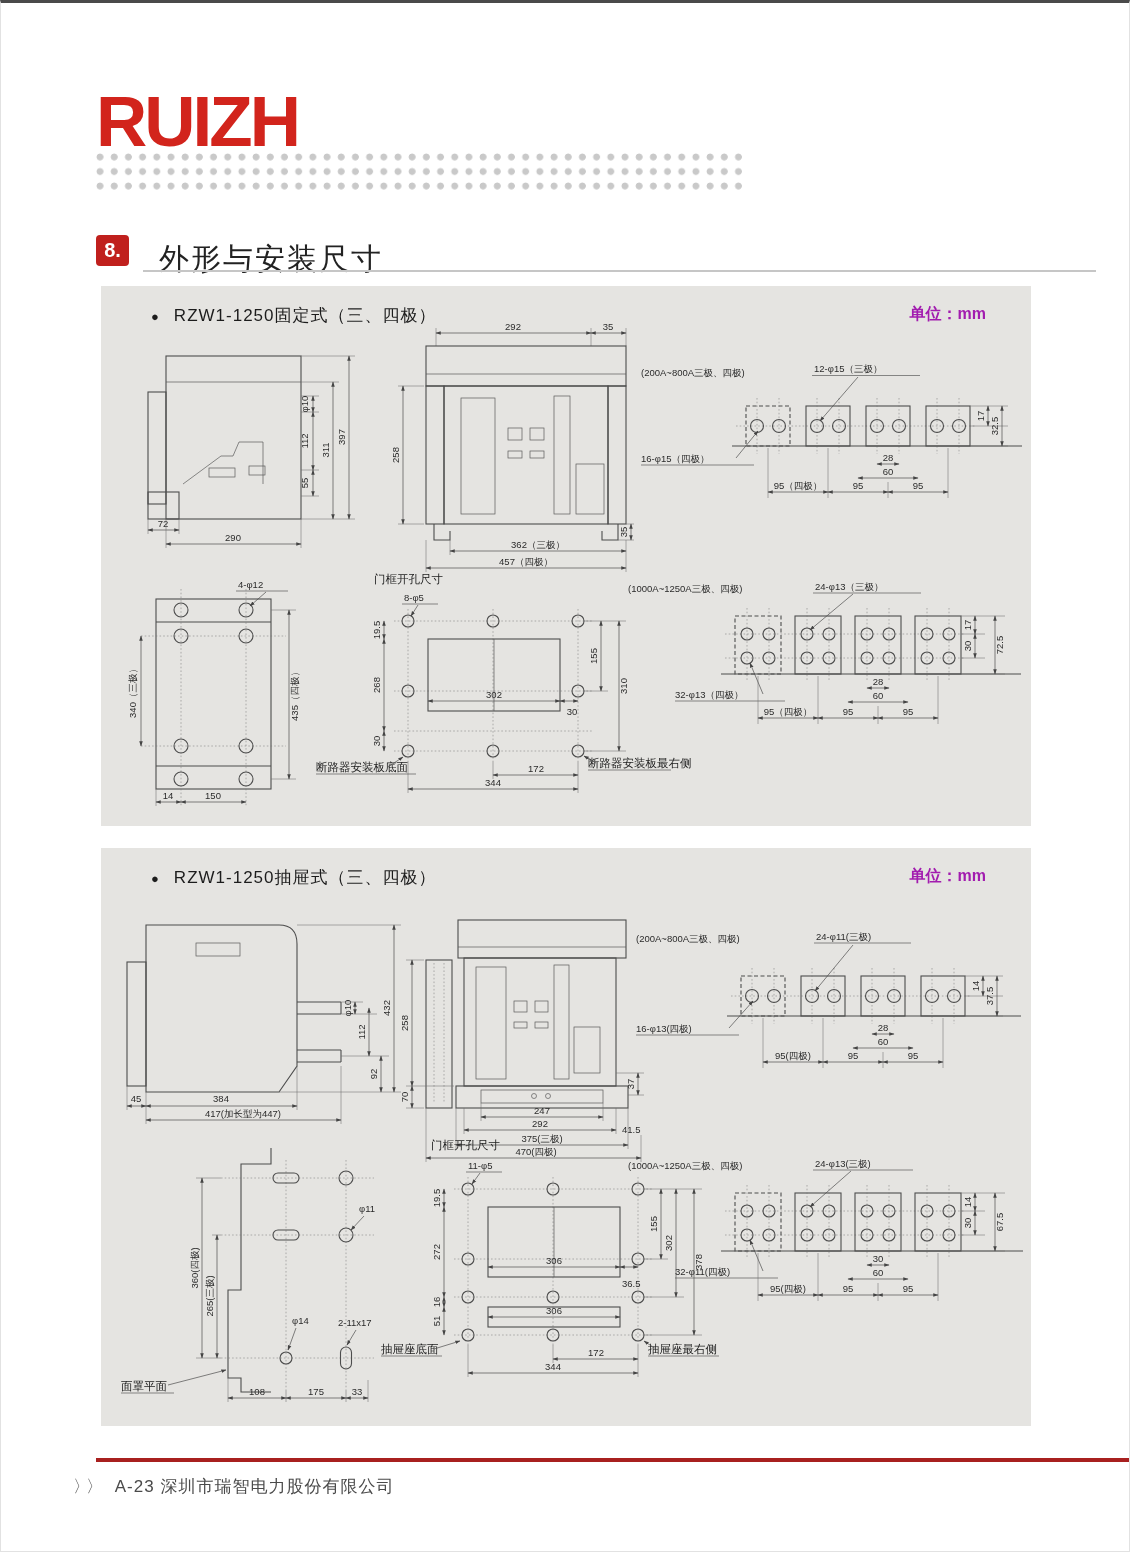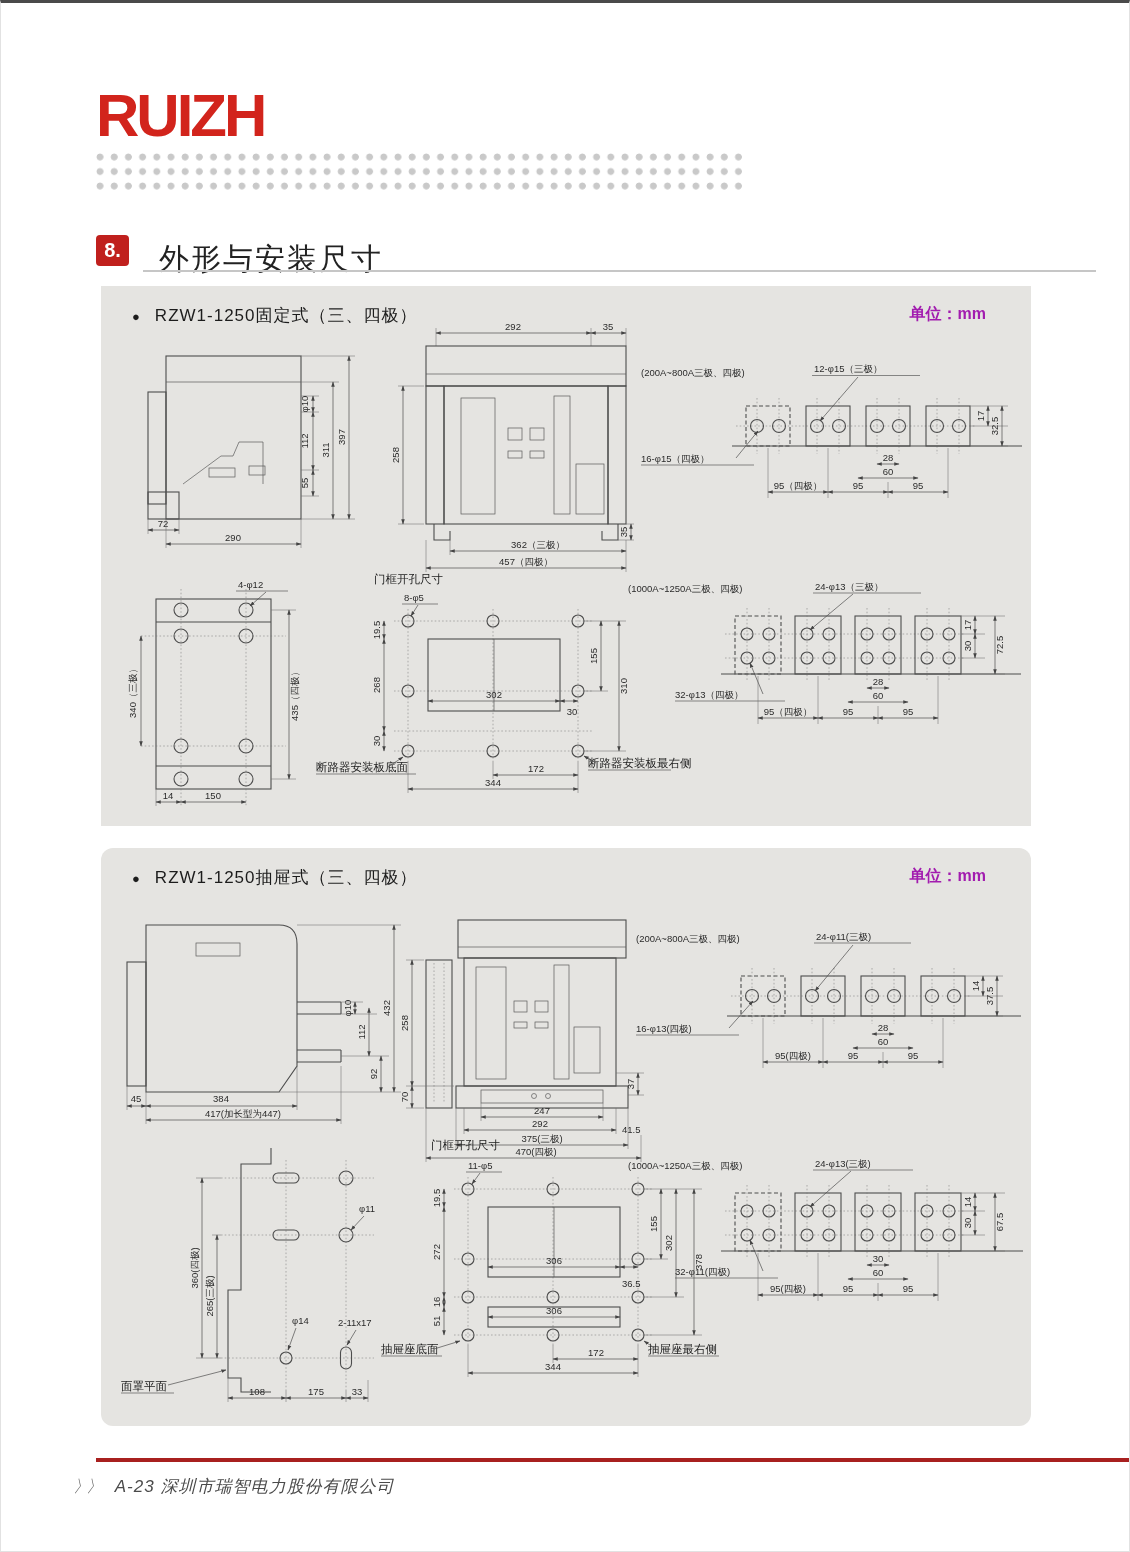"RUIZH" .logo { font-size: 60px -> 71px }
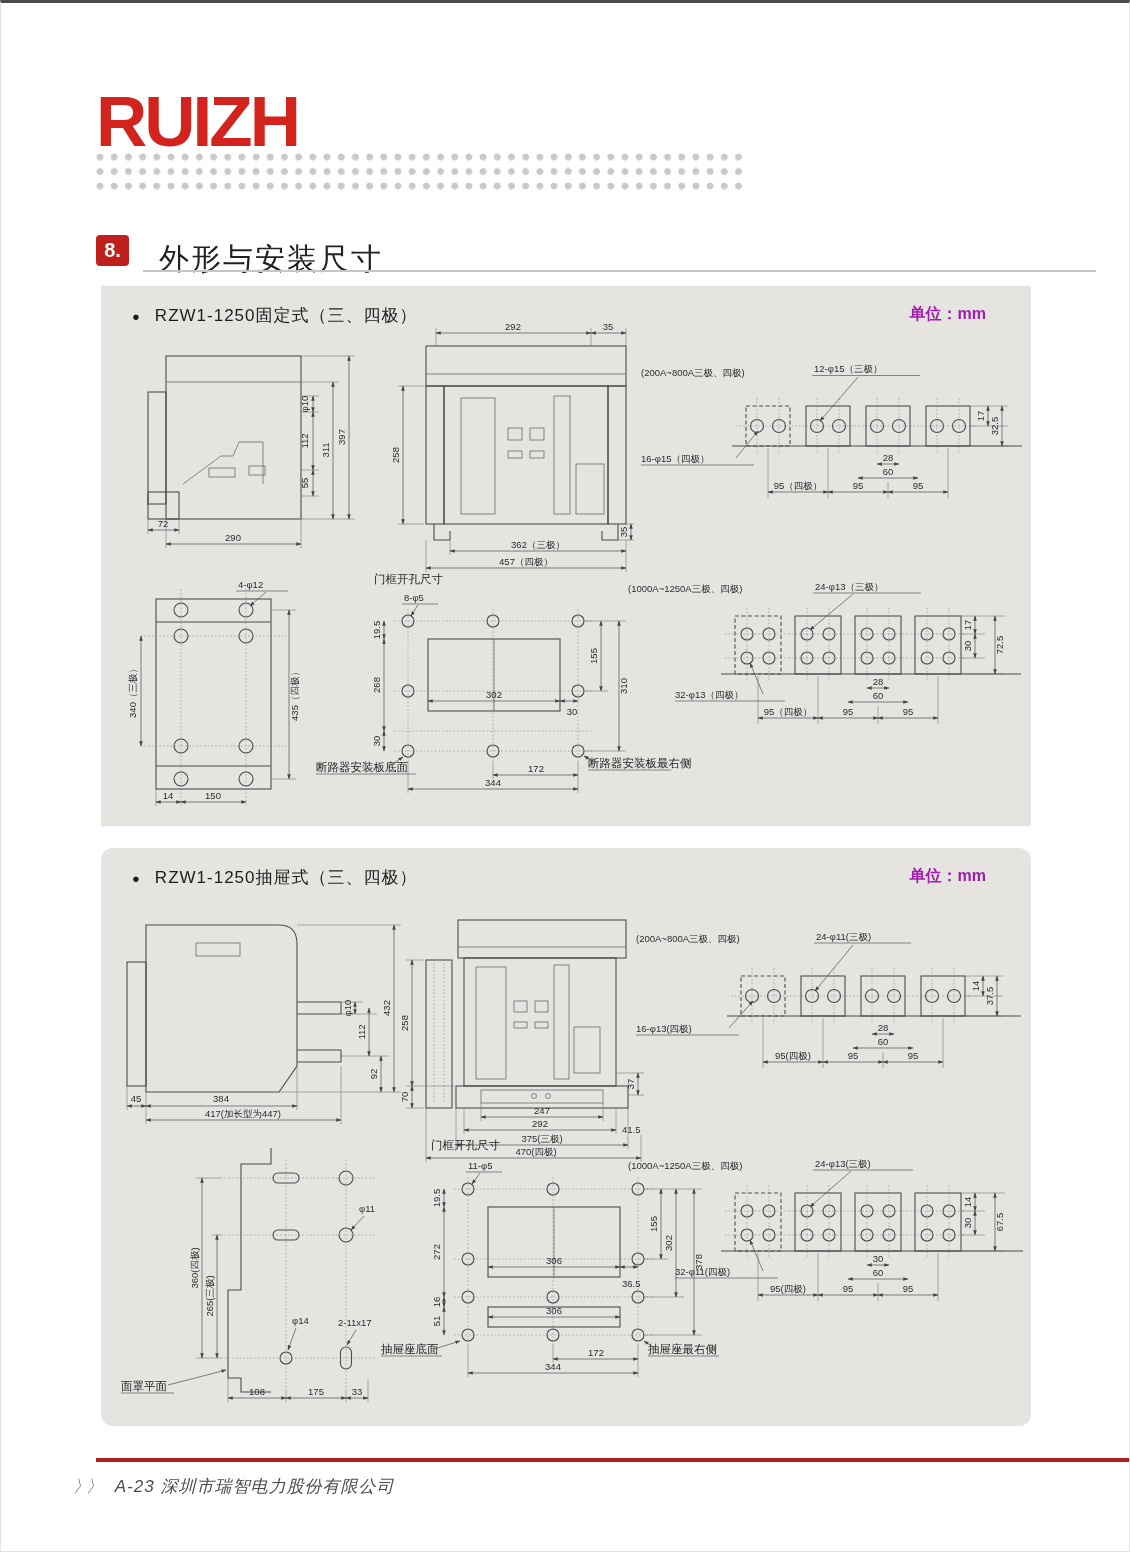"● RZW1-1250固定式（三、四极）" .ptitle { left: 31px -> 50px }
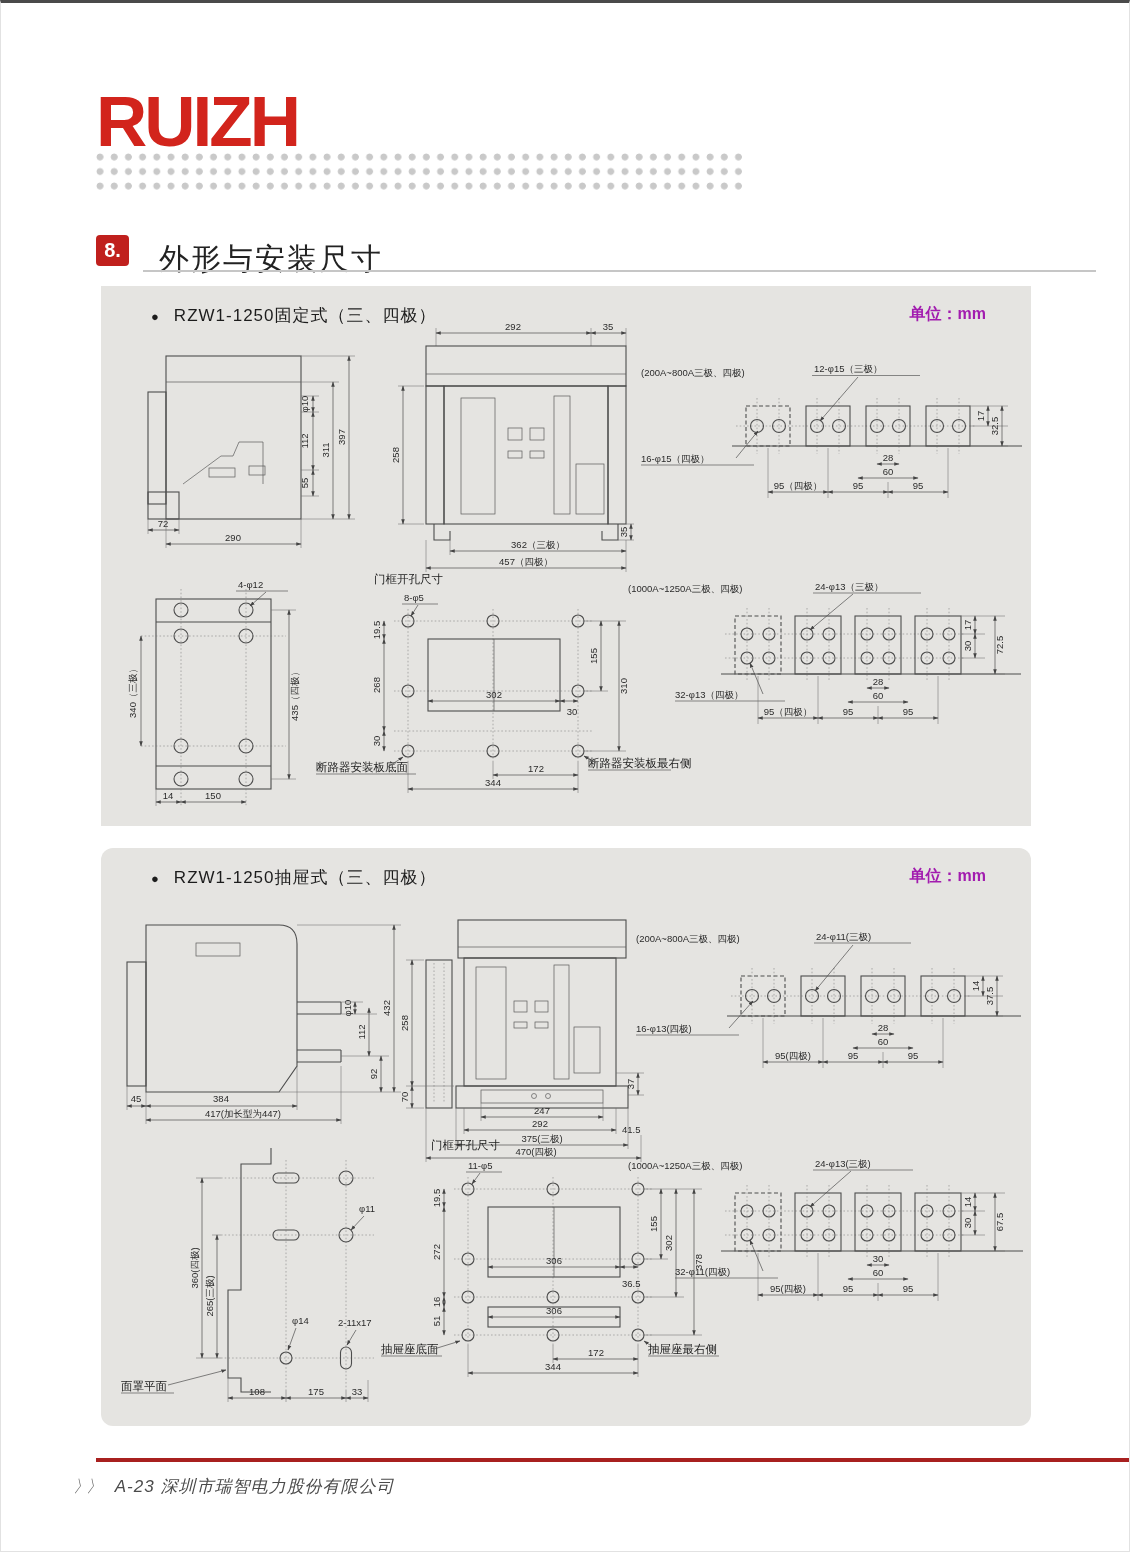"● RZW1-1250抽屉式（三、四极）" #panel2 { border-radius: 12px -> none }
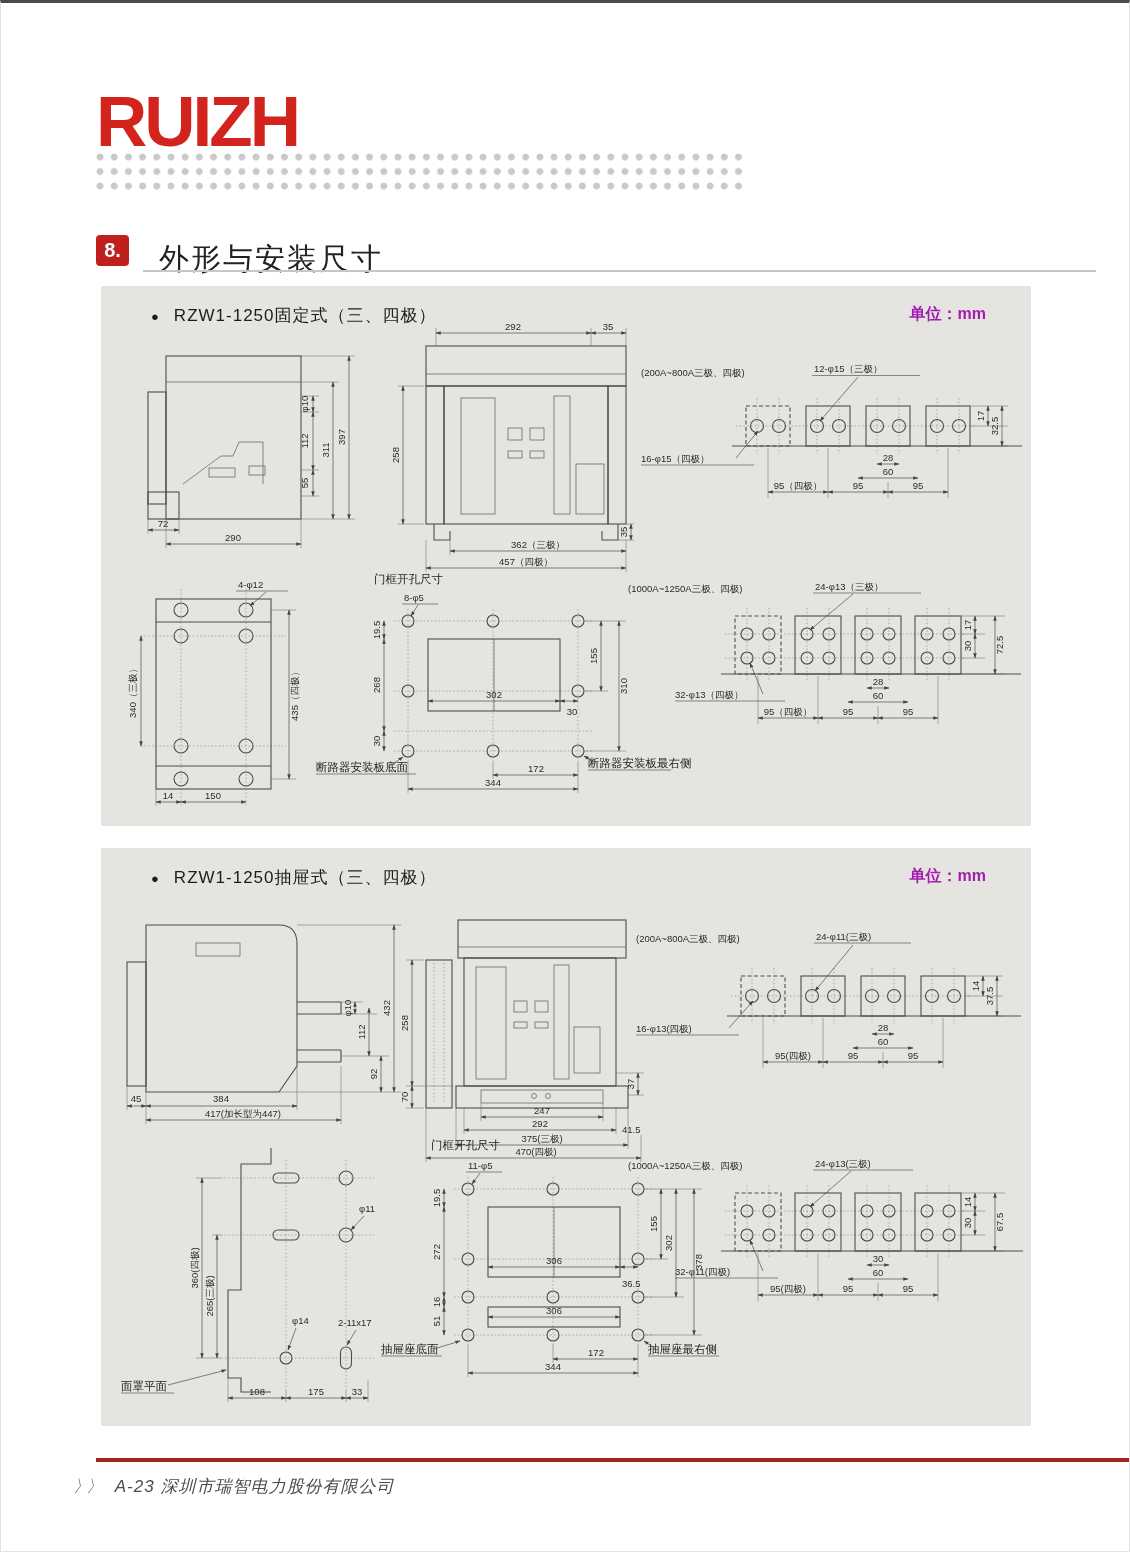"〉〉 A-23 深圳市瑞智电力股份有限公司" .footrow { font-style: italic -> none }
